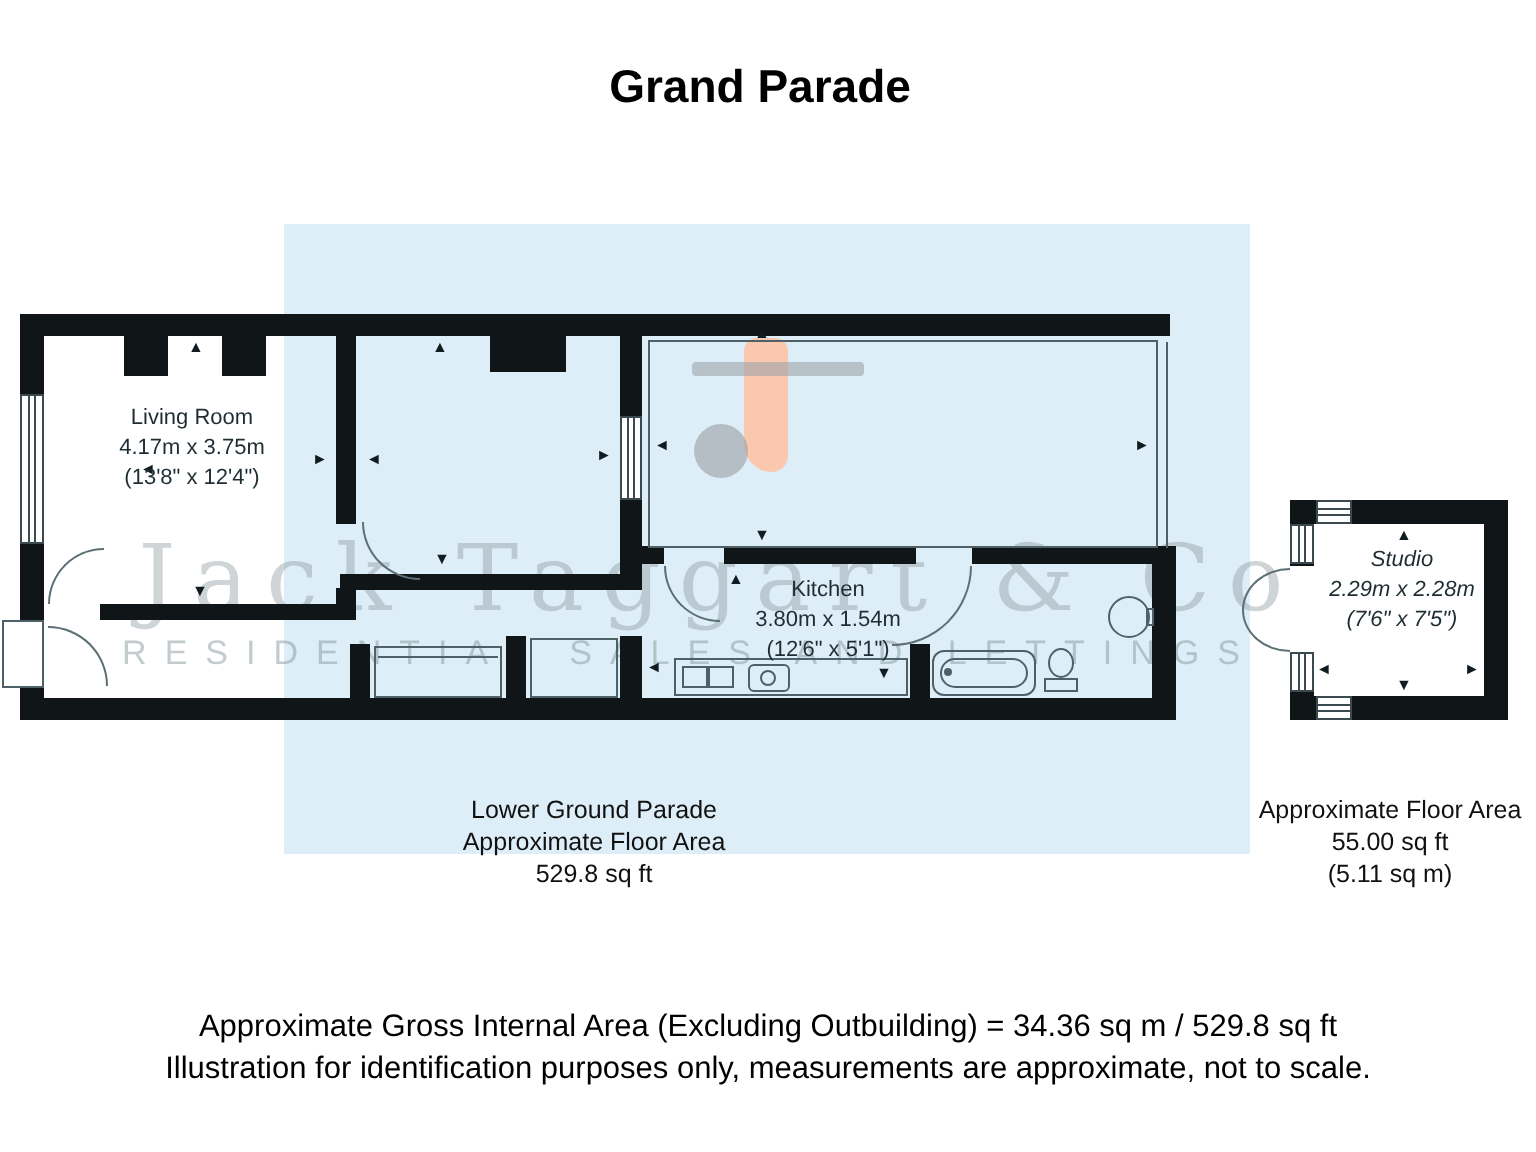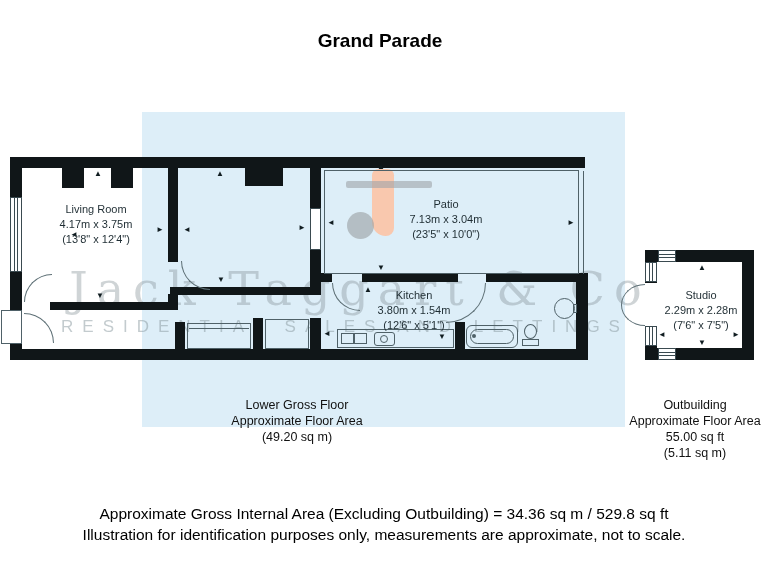"Grand Parade" .title { font-size: 19px -> 23px }
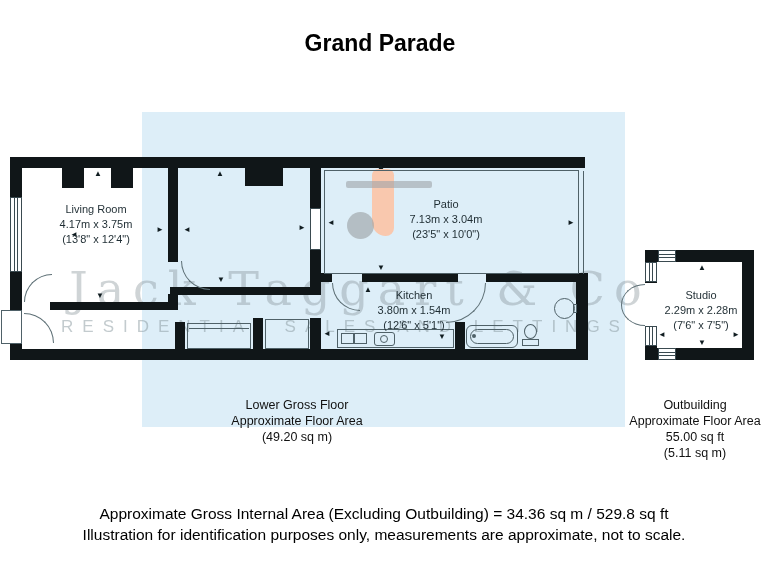"Patio" div.rlabel { html: <div> <div>Patio</div> <div>7.13m x 3.04m</div> <div>(23'5" x 10'0")</div> </div> -> none }
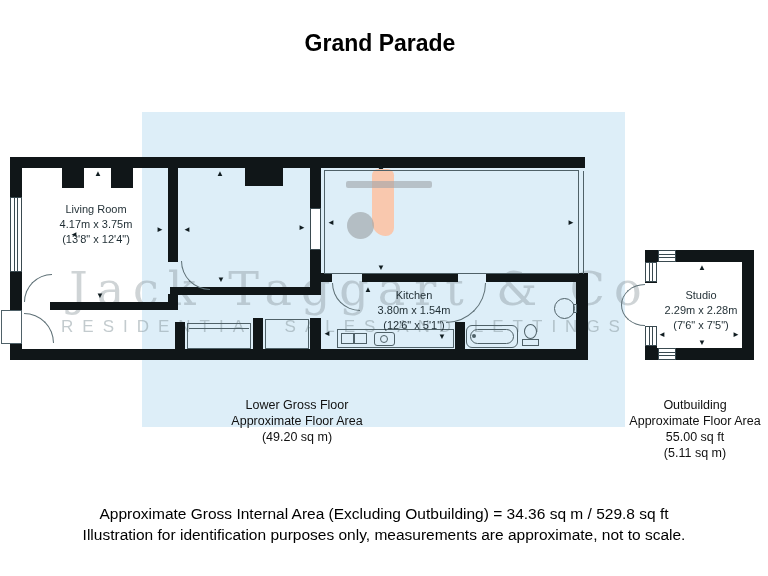"Studio" div.rlabel { font-style: none -> italic; top: 288px -> 273px }
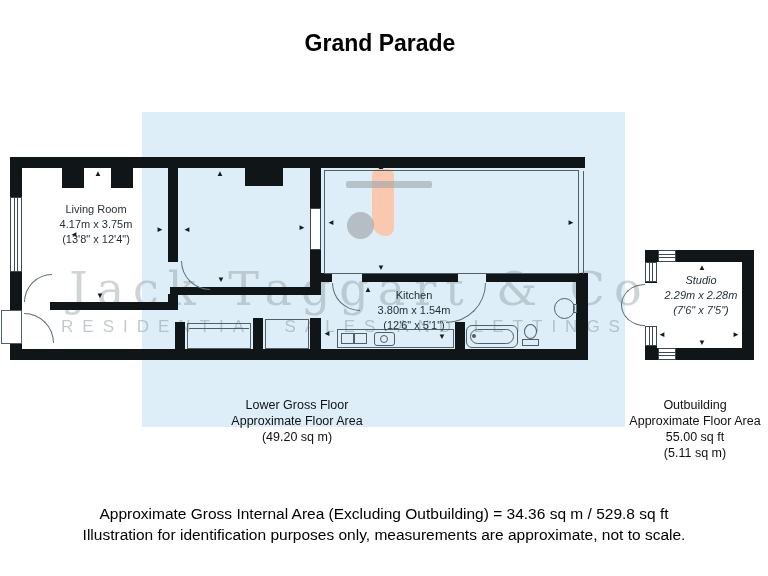"Lower Gross Floor" div { text: Gross Floor -> Ground Parade }
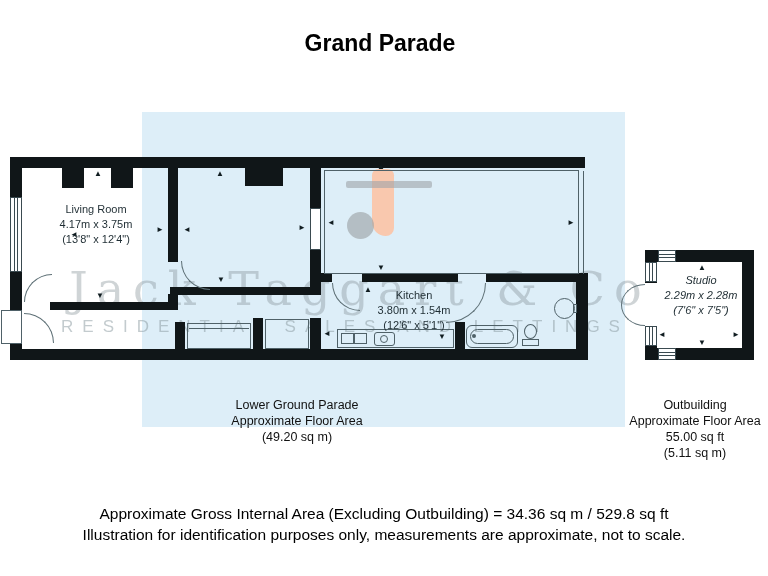"Outbuilding" div { html: <div>Outbuilding</div> -> none }
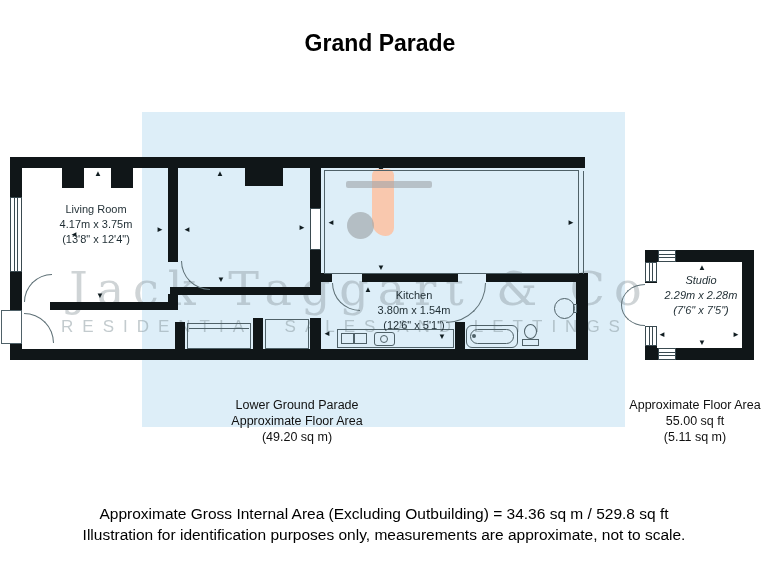"529.8 sq ft" div { html: none -> <div>529.8 sq ft</div> }
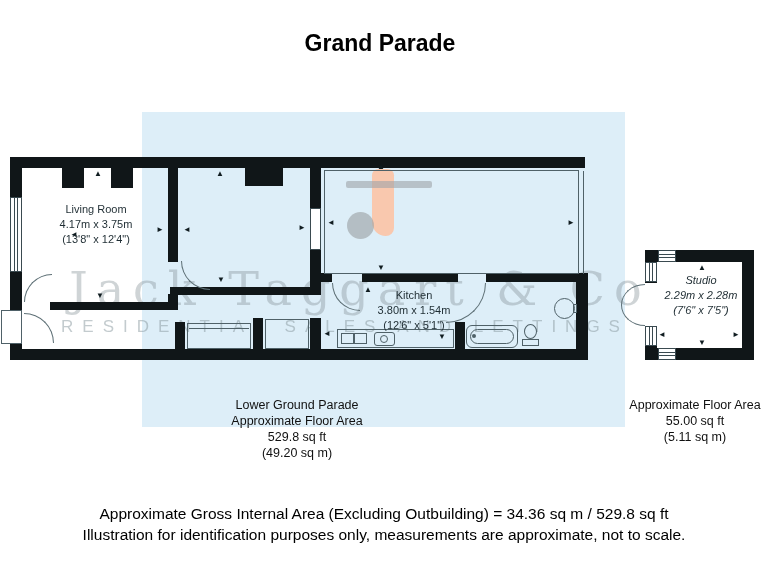"(49.20 sq m)" div { html: <div>(49.20 sq m)</div> -> none }
